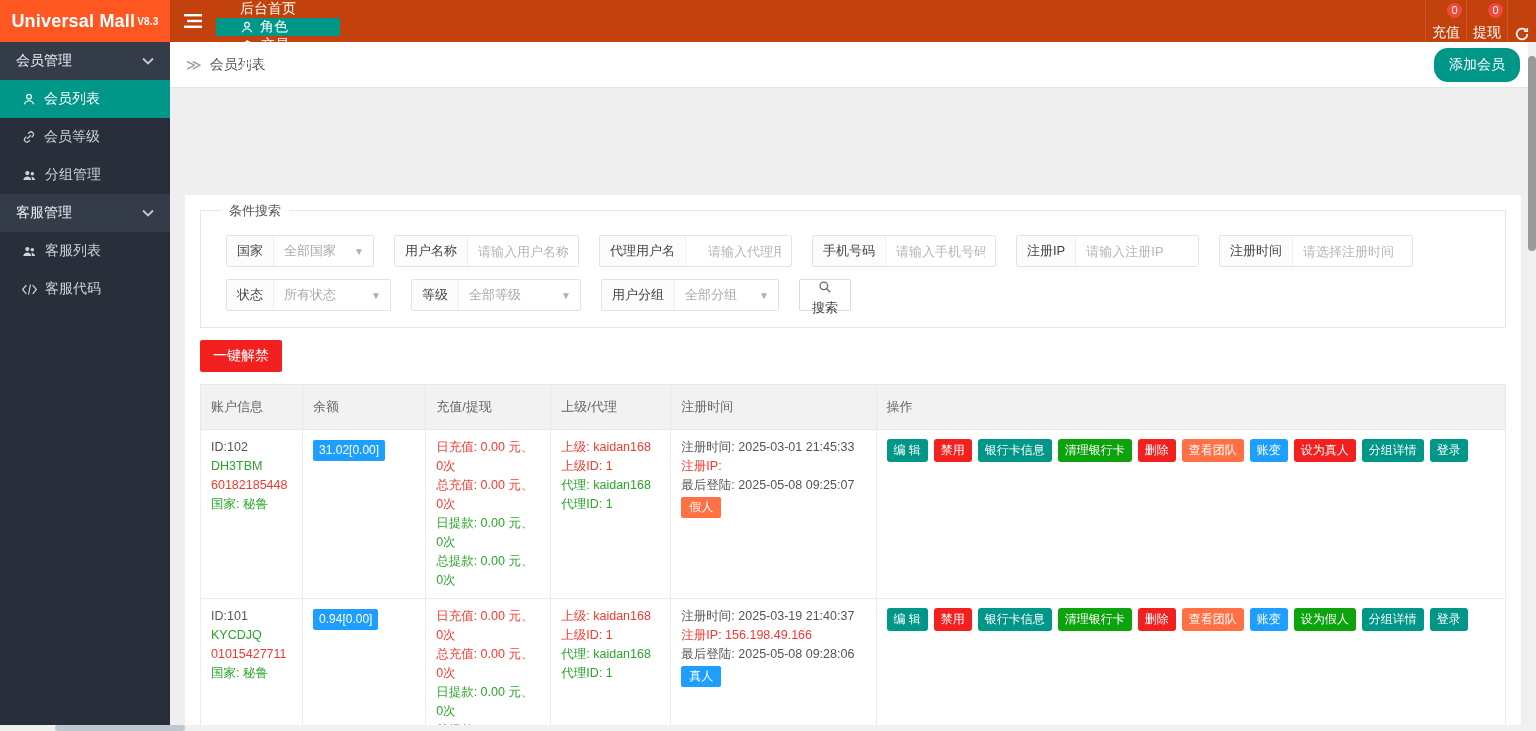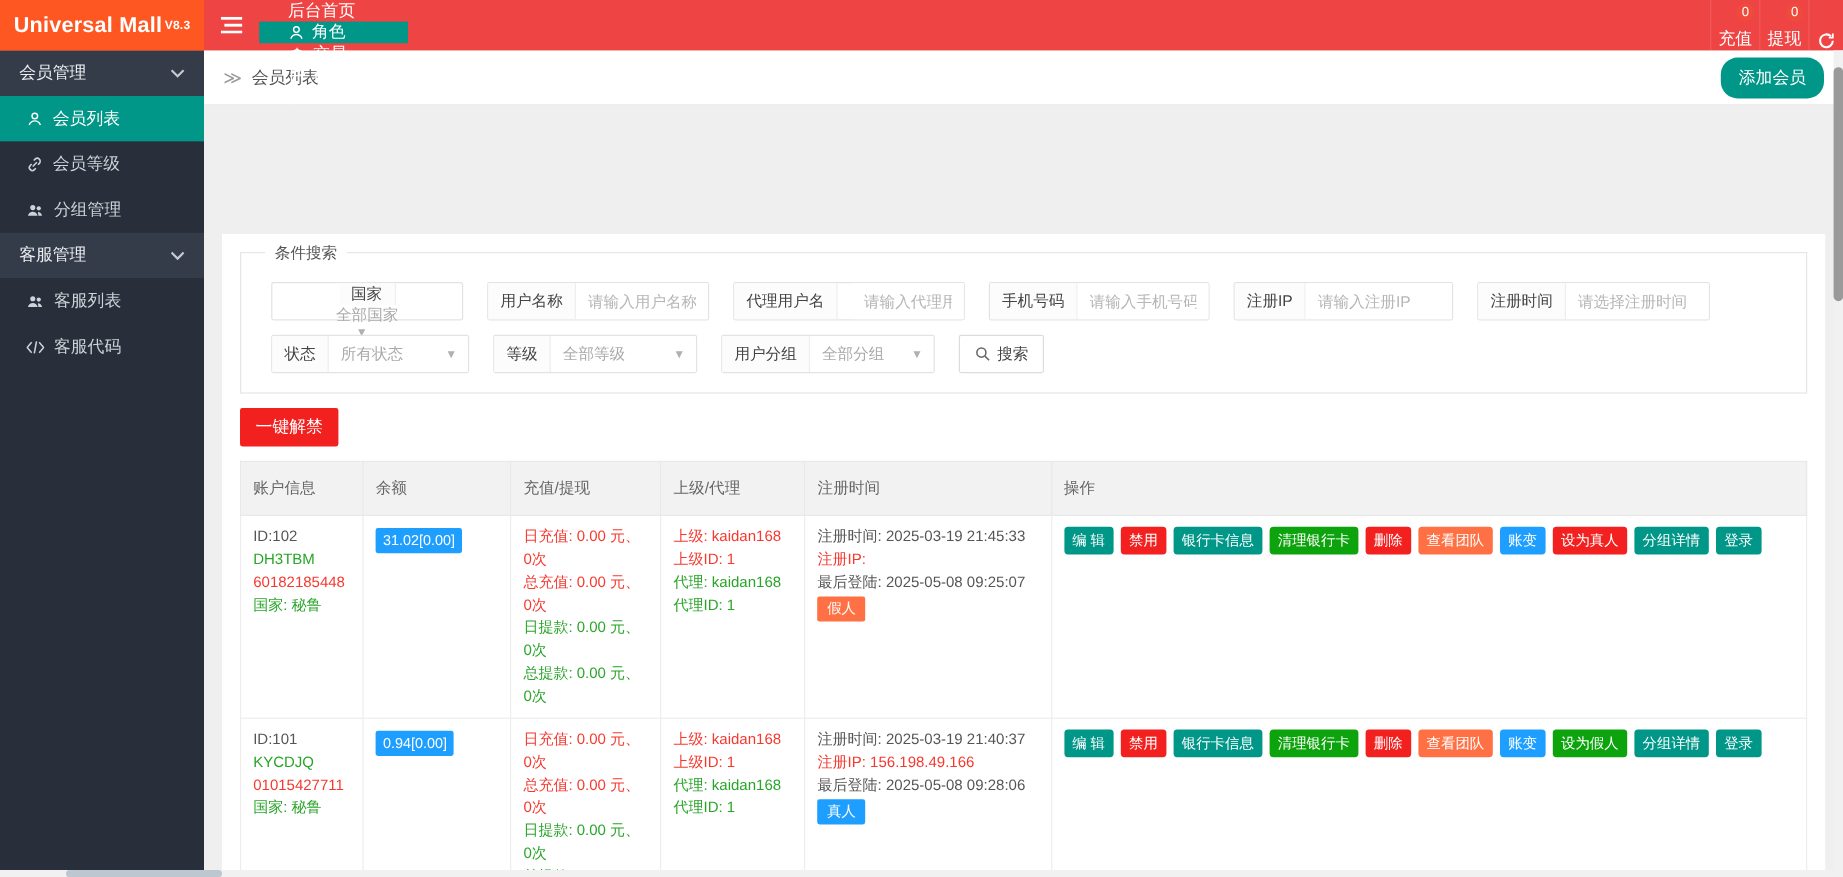"Universal Mall" .topbar { background: #ef4444 -> #c2410c }
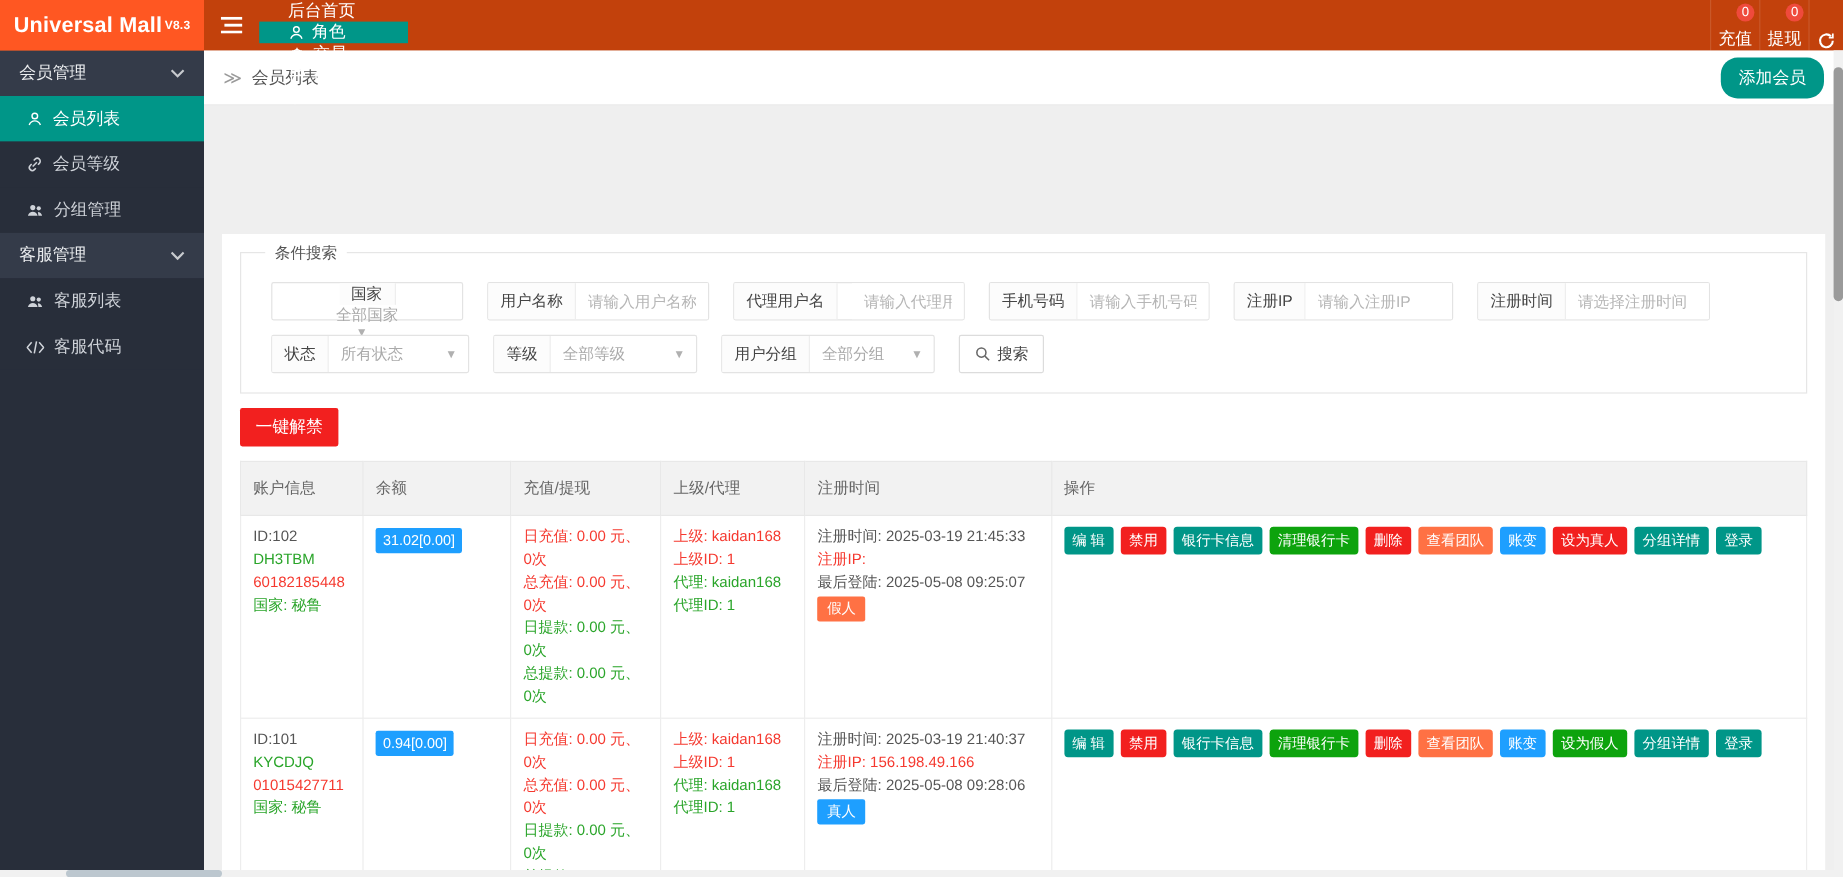"国家" div.group { flex-direction: column -> none; width: 160px -> 148px }
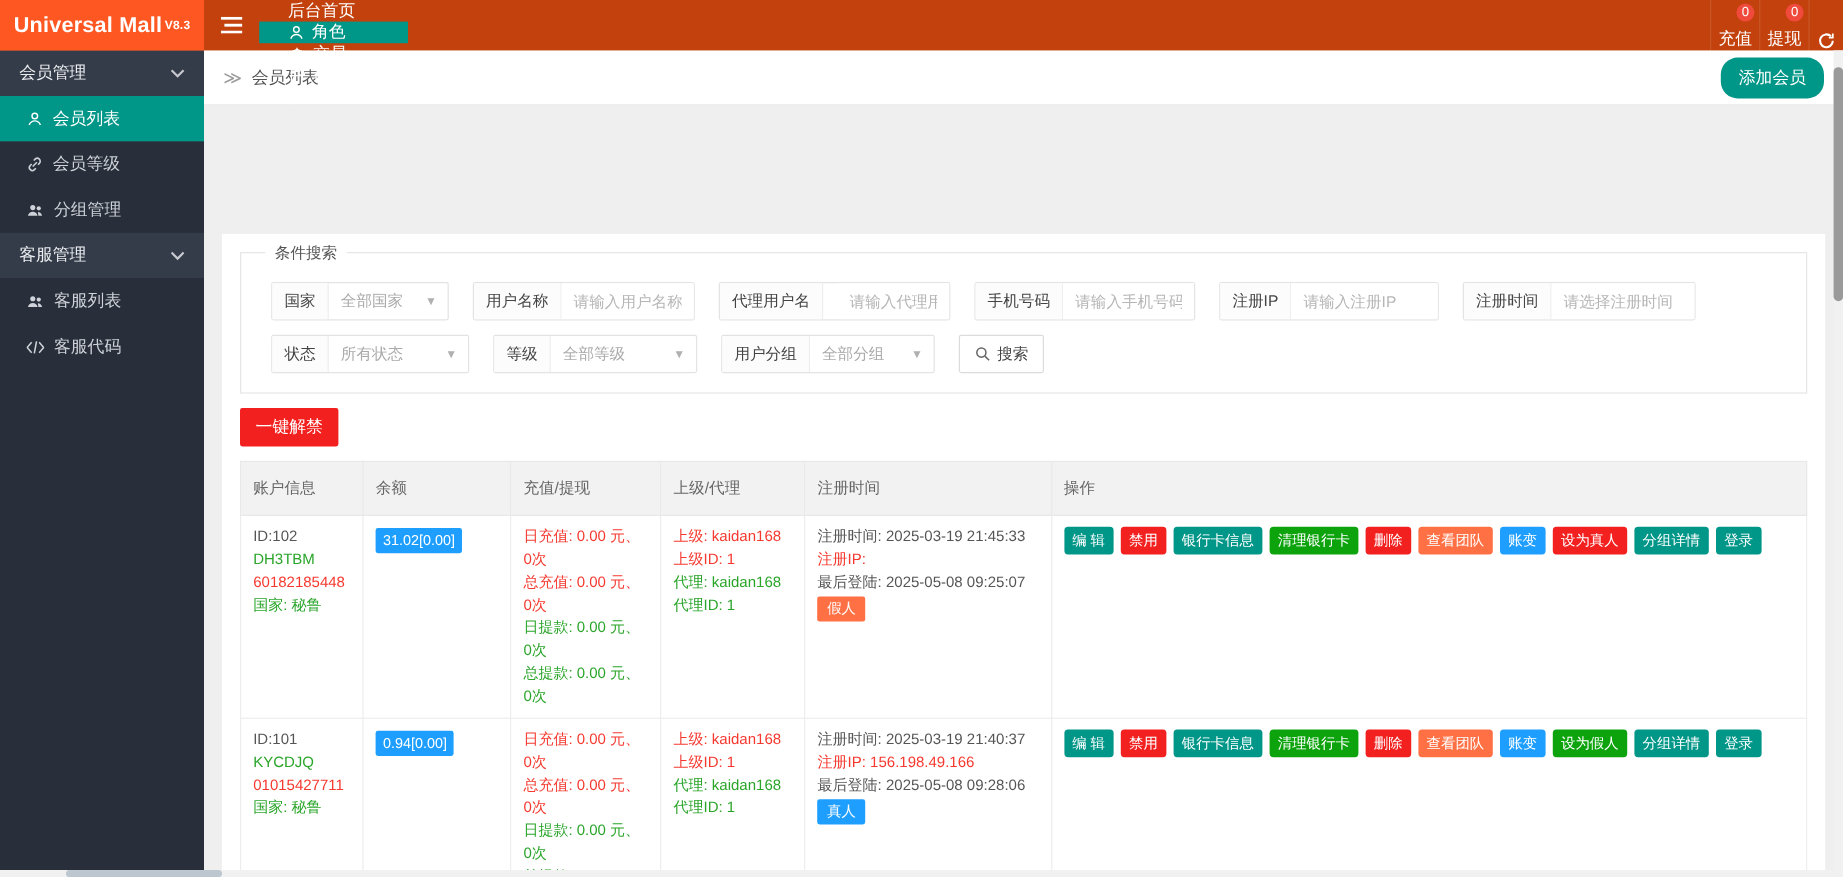"搜索" .search-btn { flex-direction: none -> column }
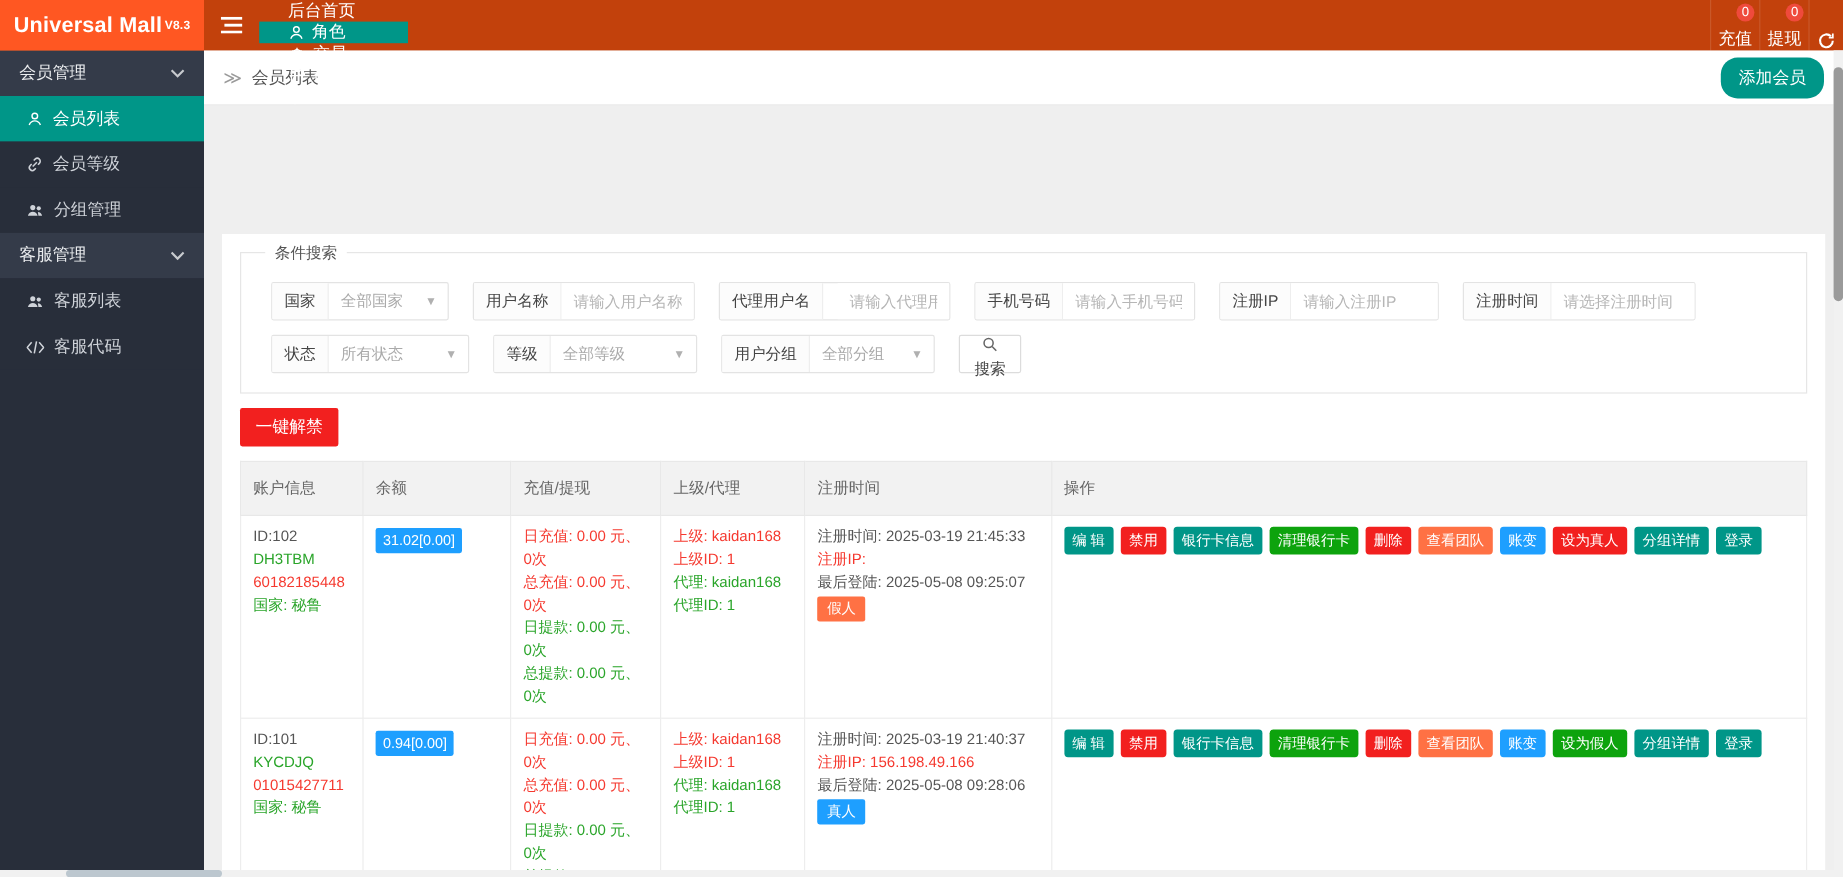"注册时间: 2025-03-19 21:45:33" div.t-dark { text: 2025-03-19 -> 2025-03-01 }
